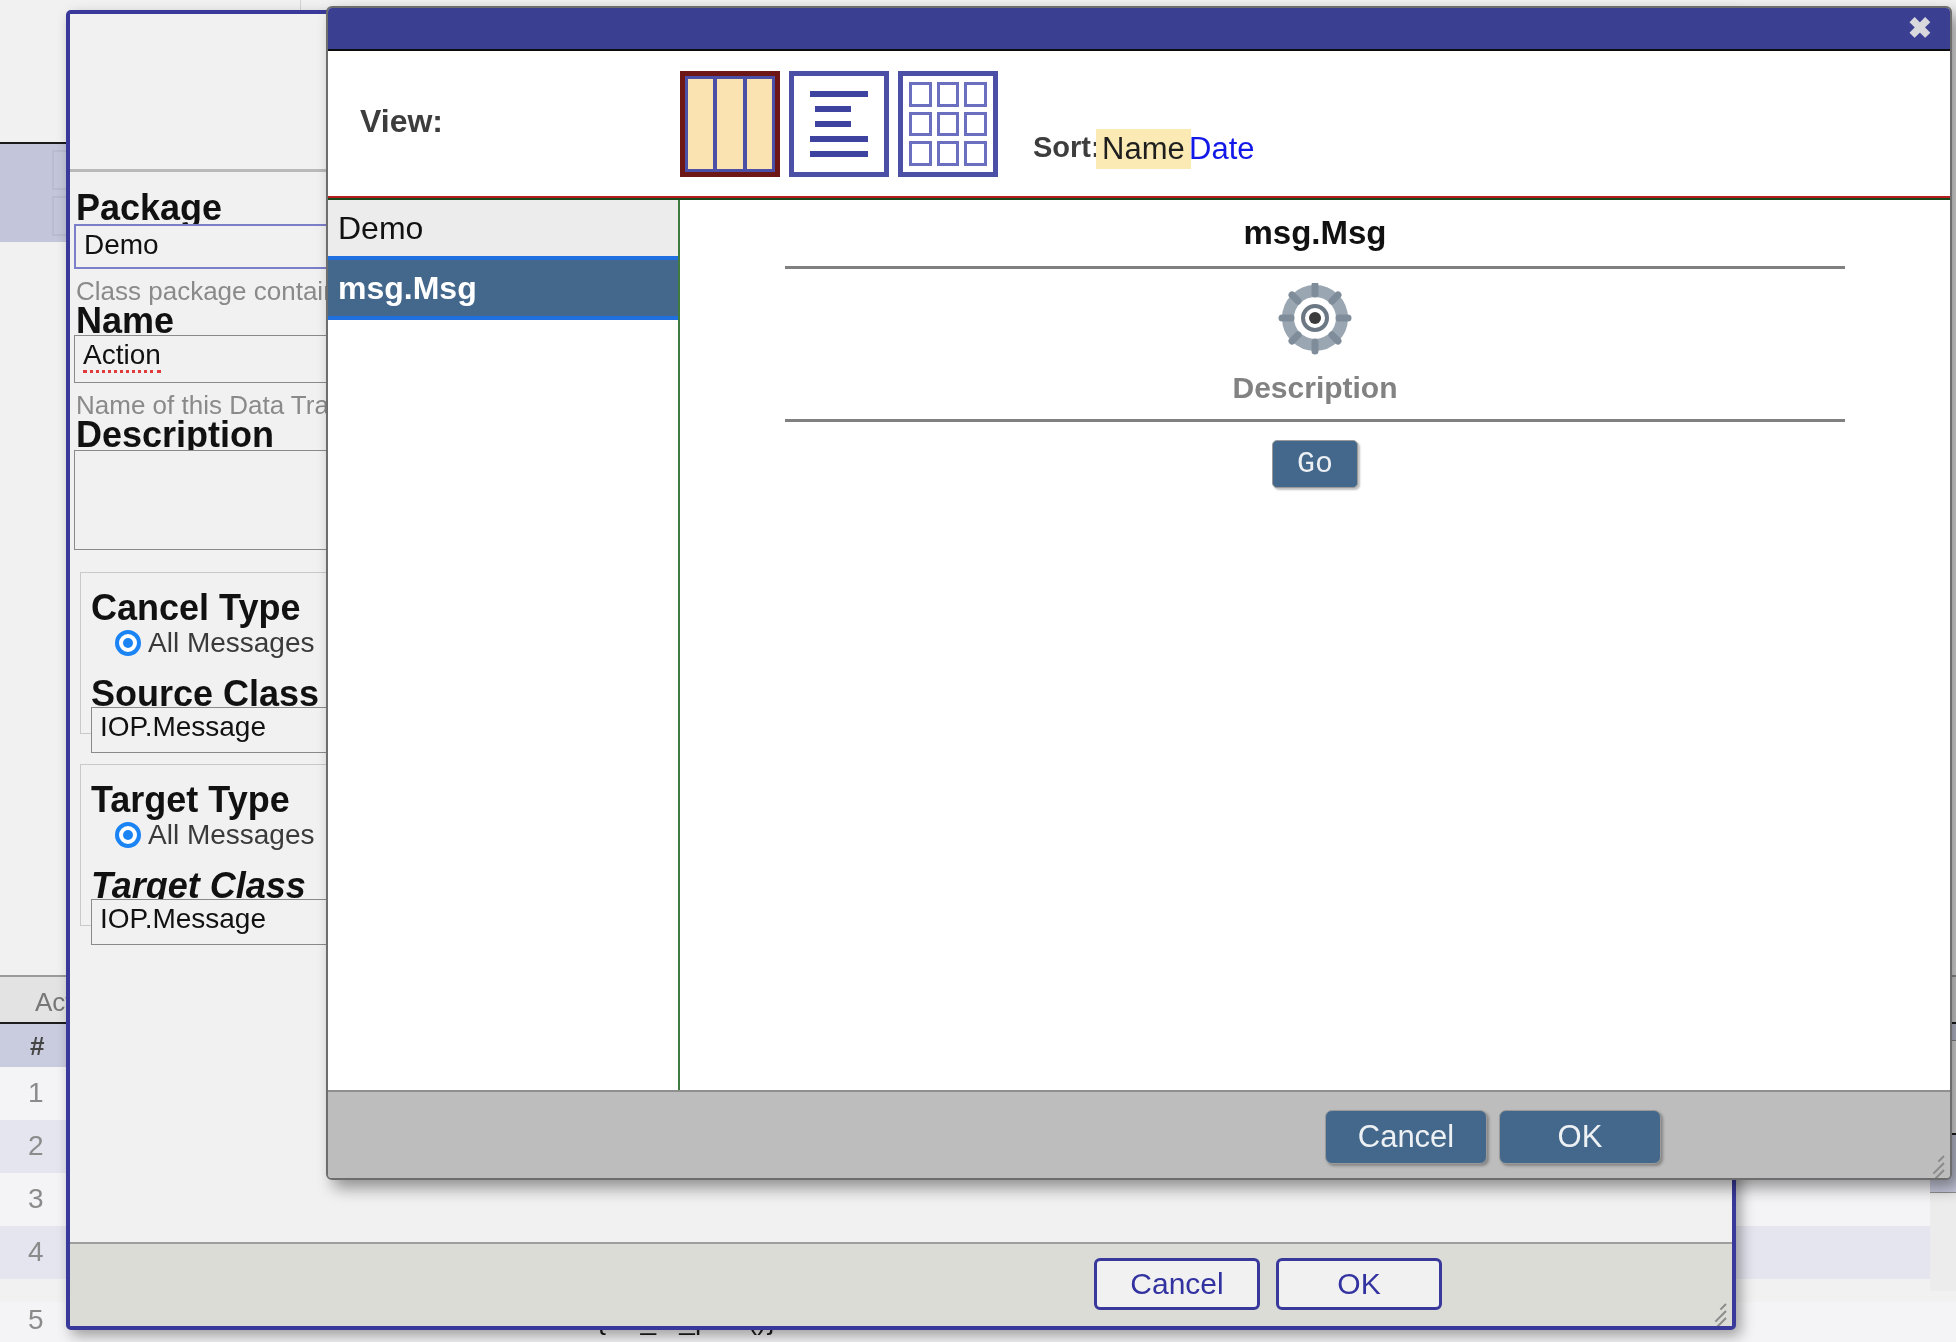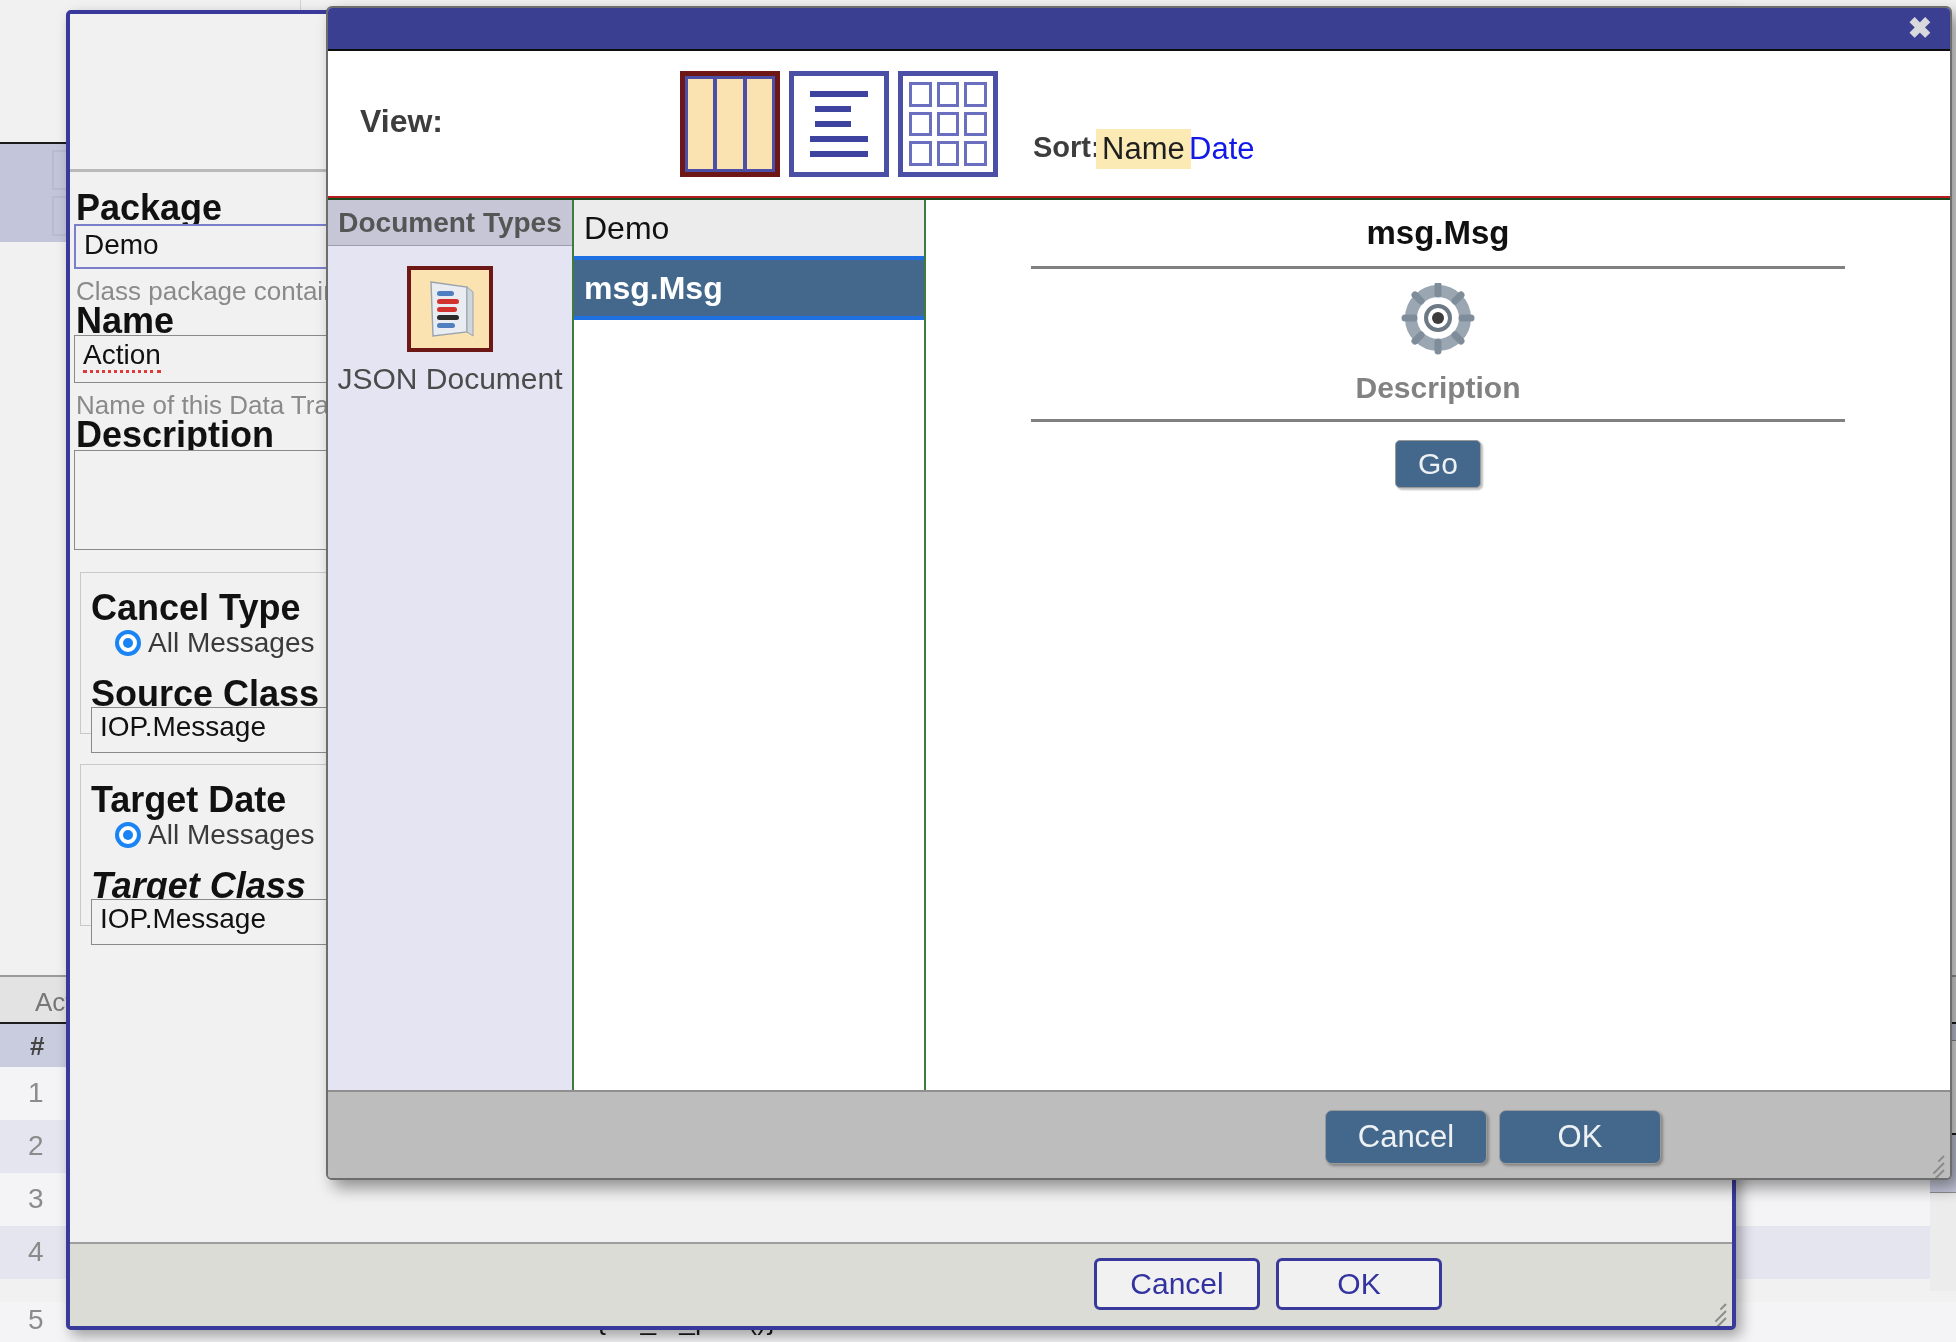"Document Types" div.fcol { html: <div> <div>Document Types</div> <div> <div> <svg> <polygon></polygon> <polygon></polygon> <rect></rect> <rect></rect> <rect></rect> <rect></rect> <rect></rect> </svg> </div> <div>JSON Document</div> </div> </div> -> none }
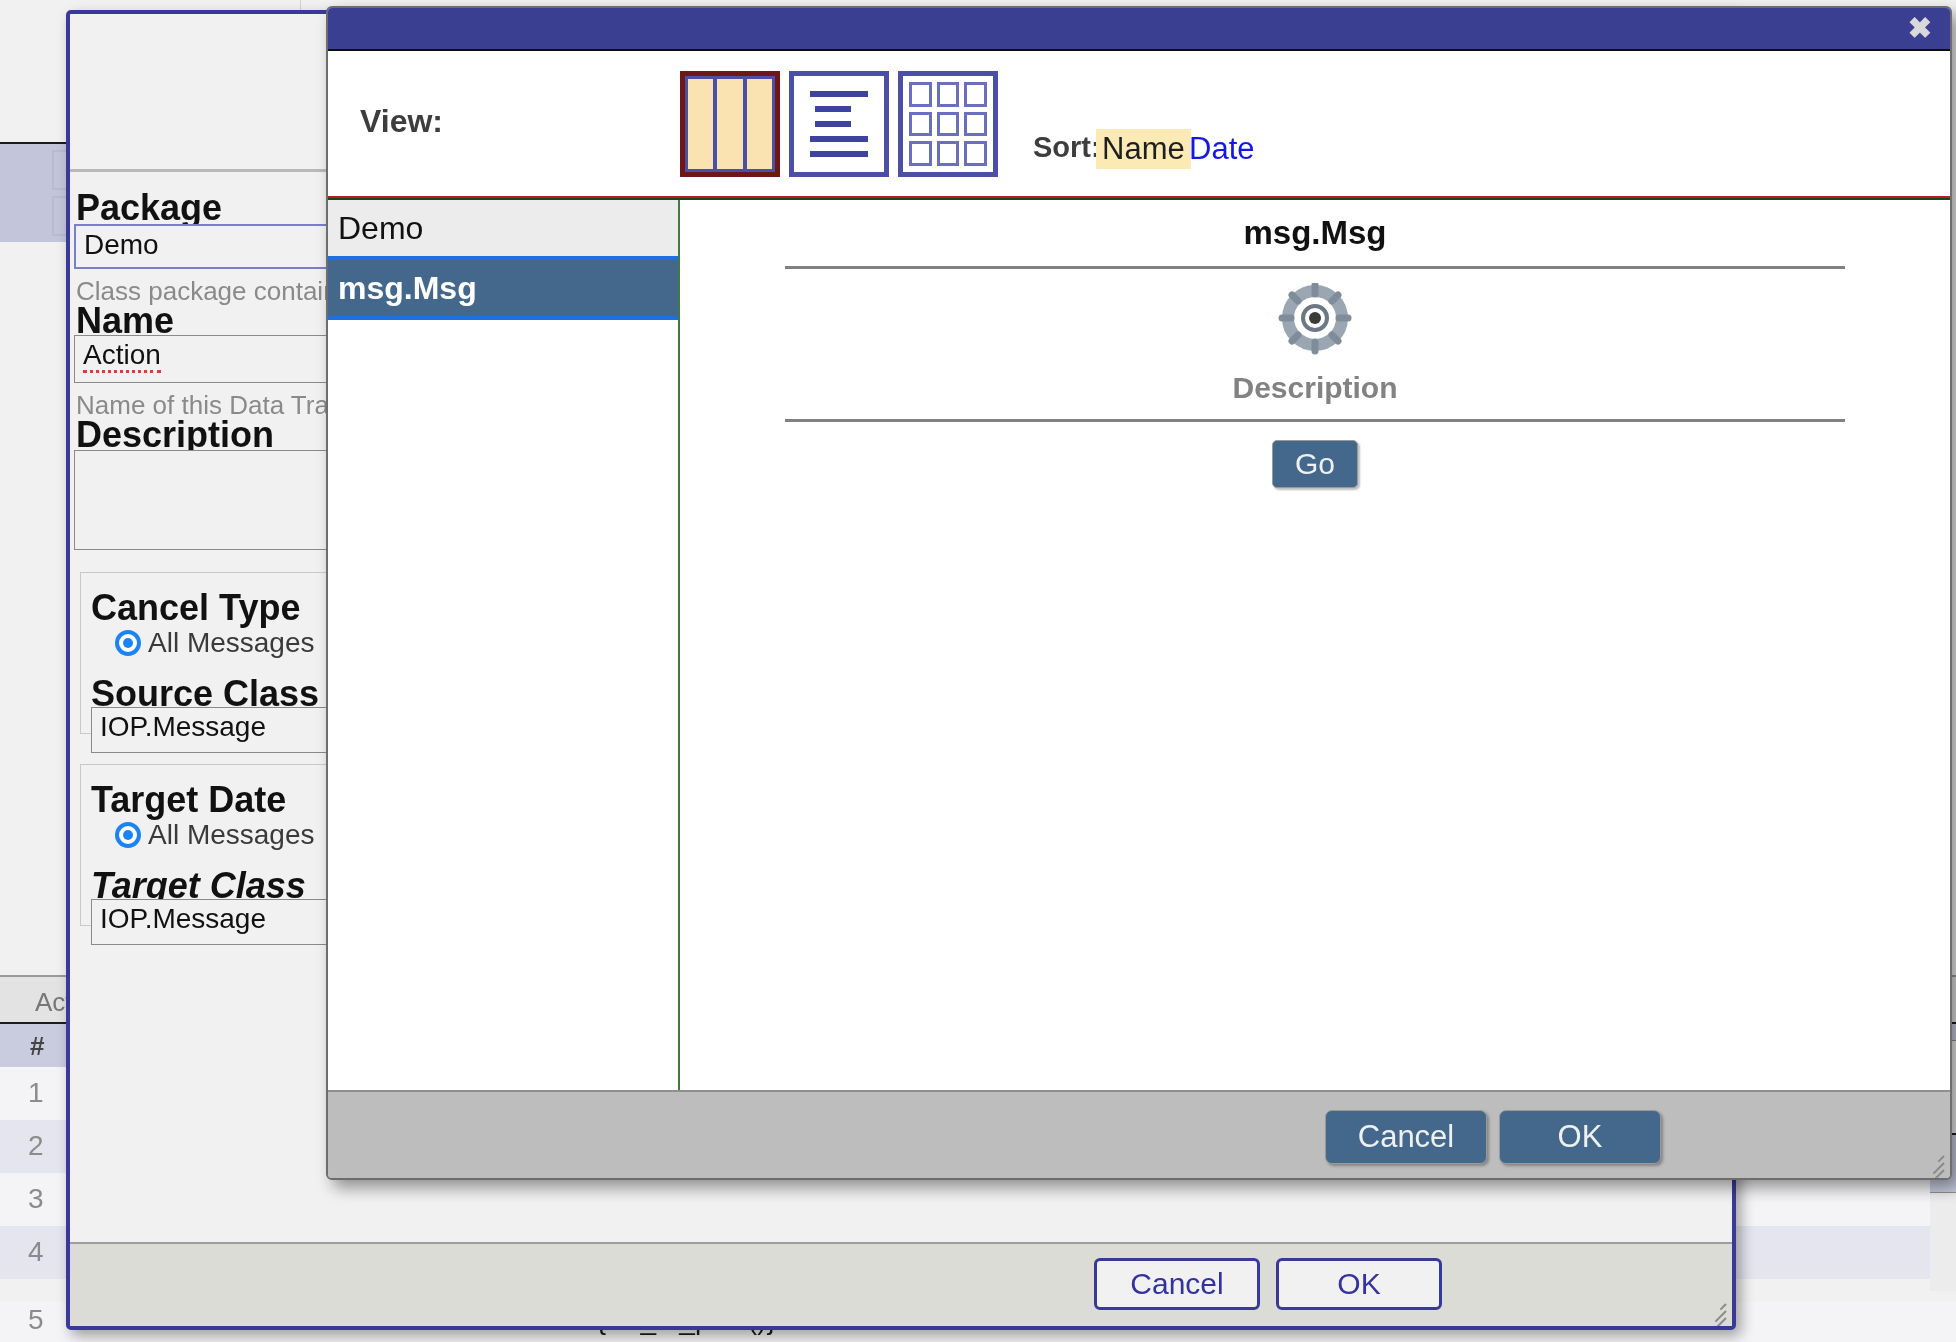"Go" .btn-go { font-family: Liberation Sans, sans-serif -> Liberation Mono, monospace }
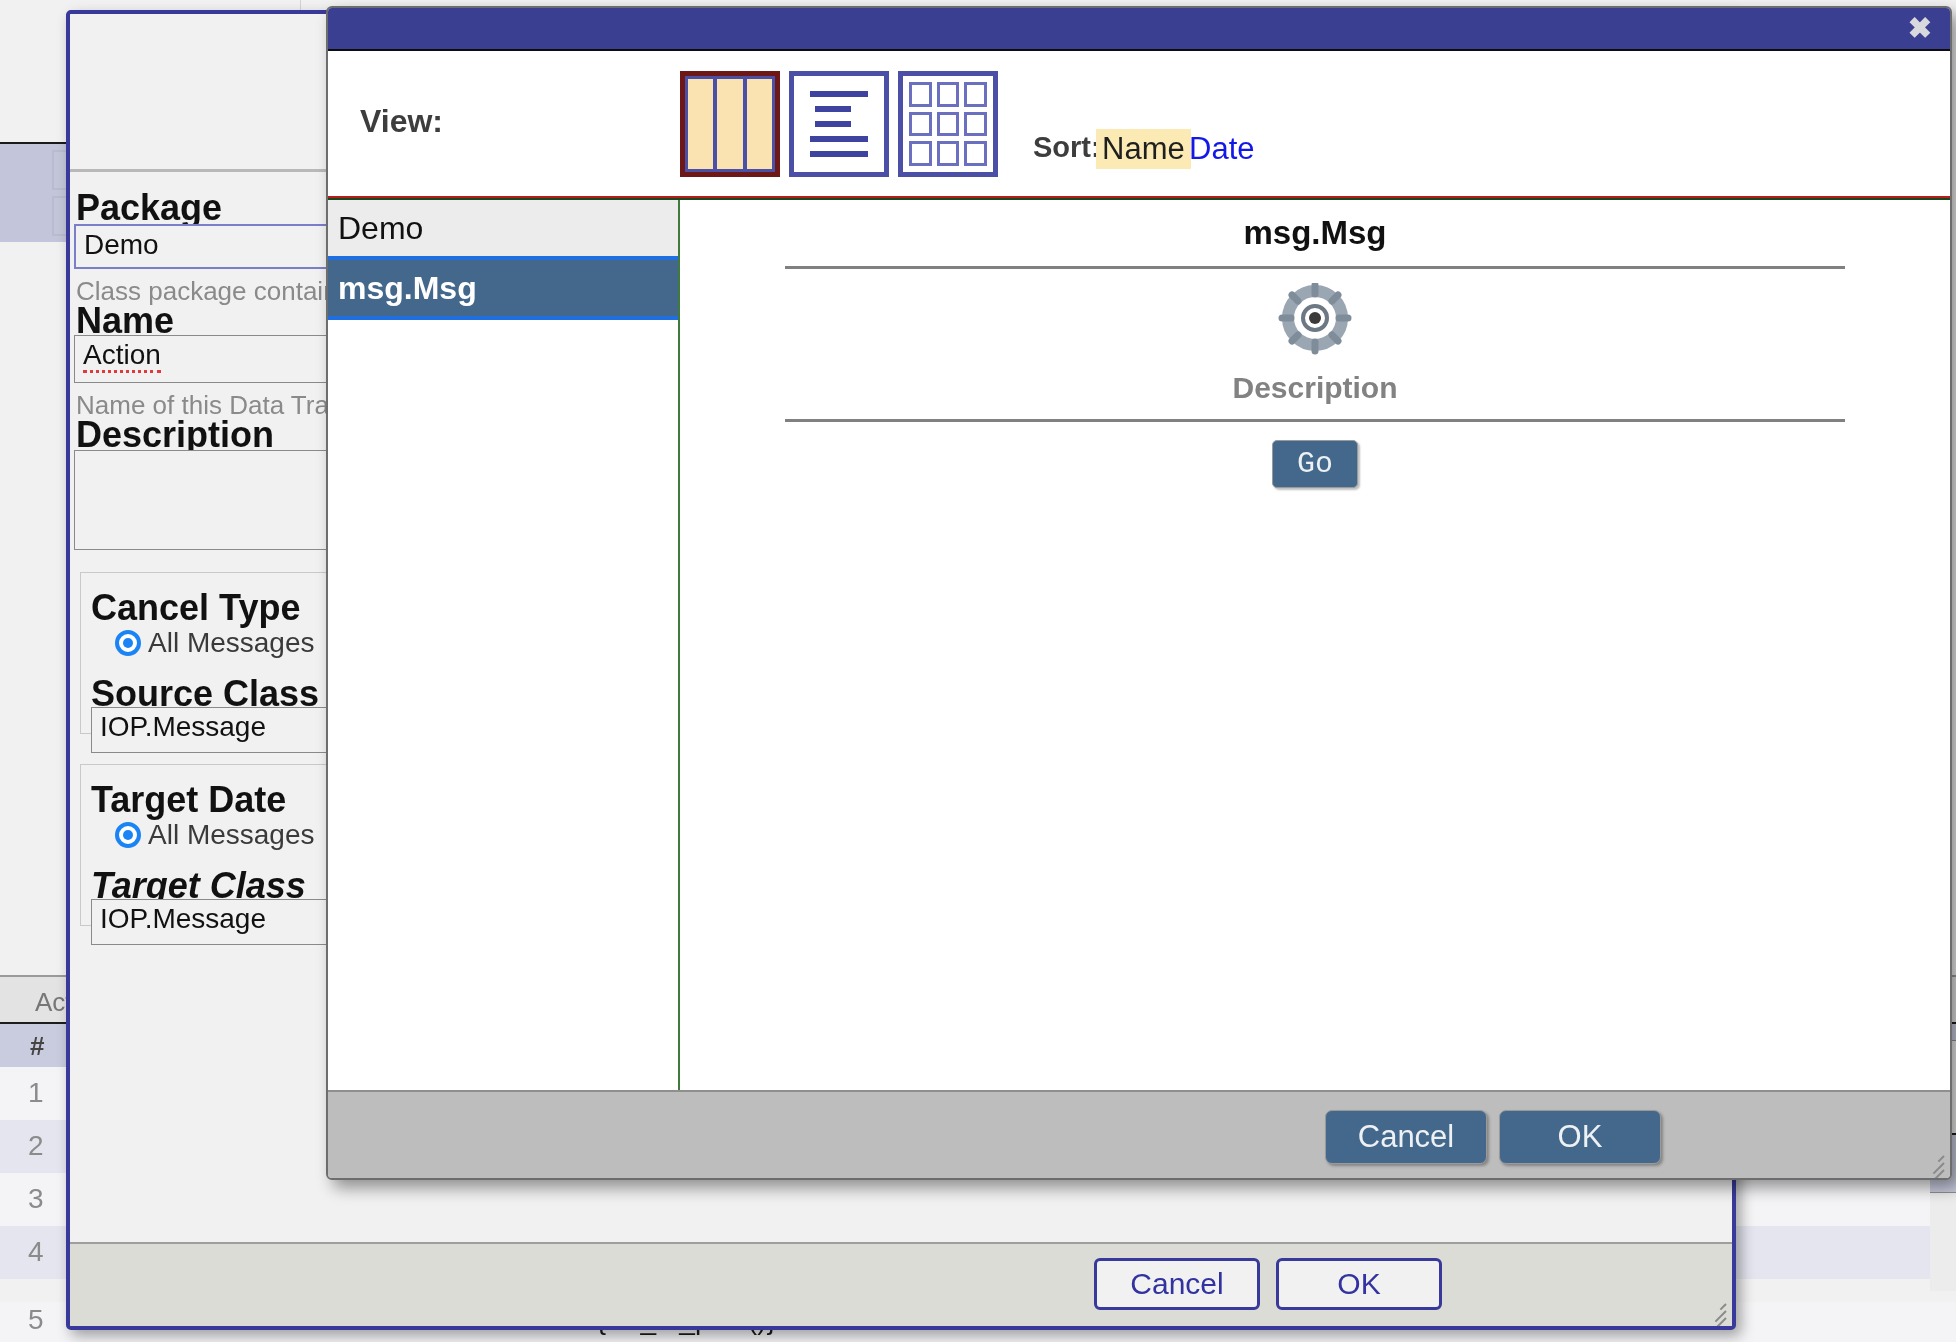"Target Date" div.fld-label { text: Date -> Type }
